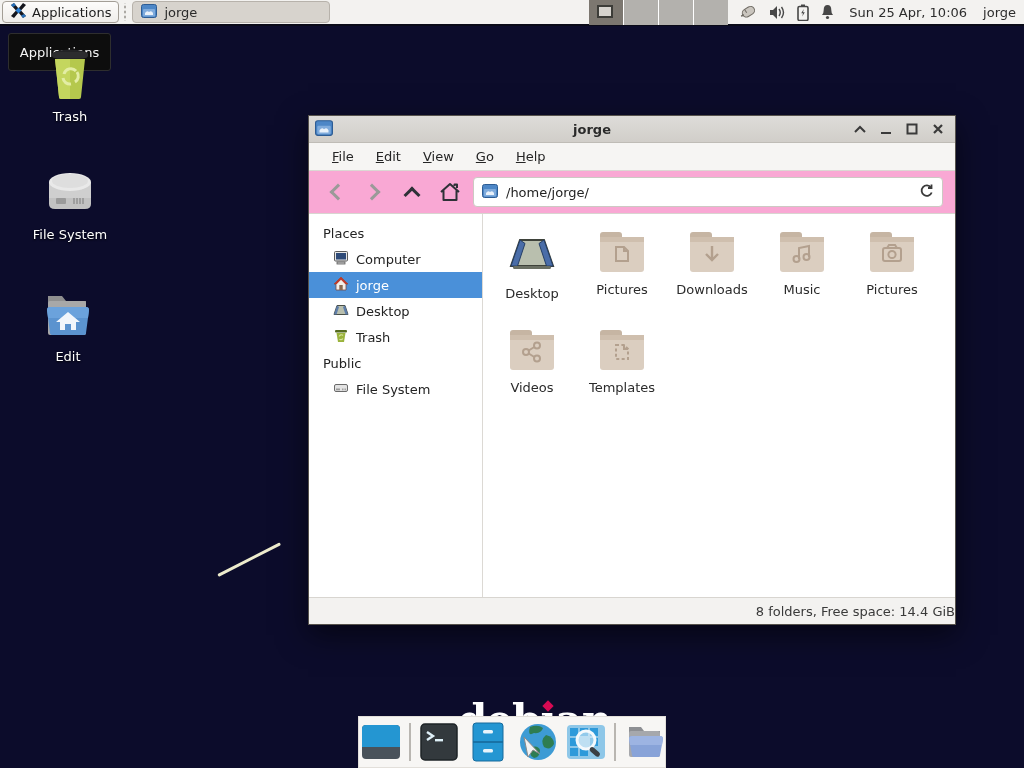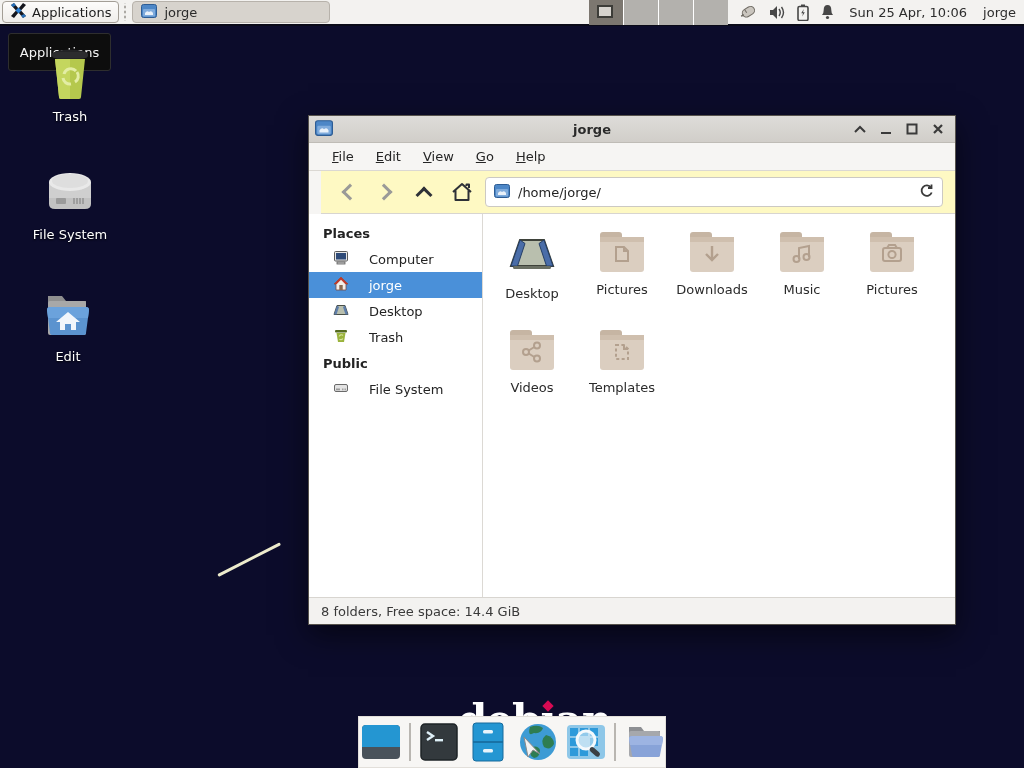"/home/jorge/" .fm-toolbar { background: #fef9c3 -> #f9a8d4; margin-left: 12px -> none }
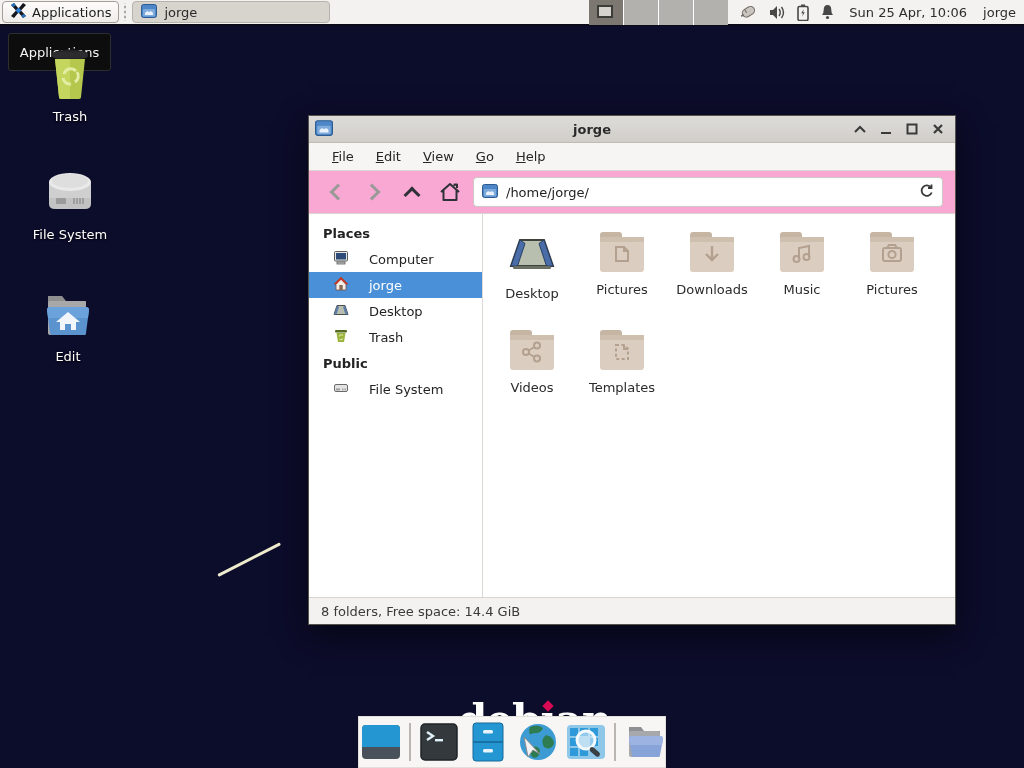"Places" .sb-header { font-weight: bold -> normal }
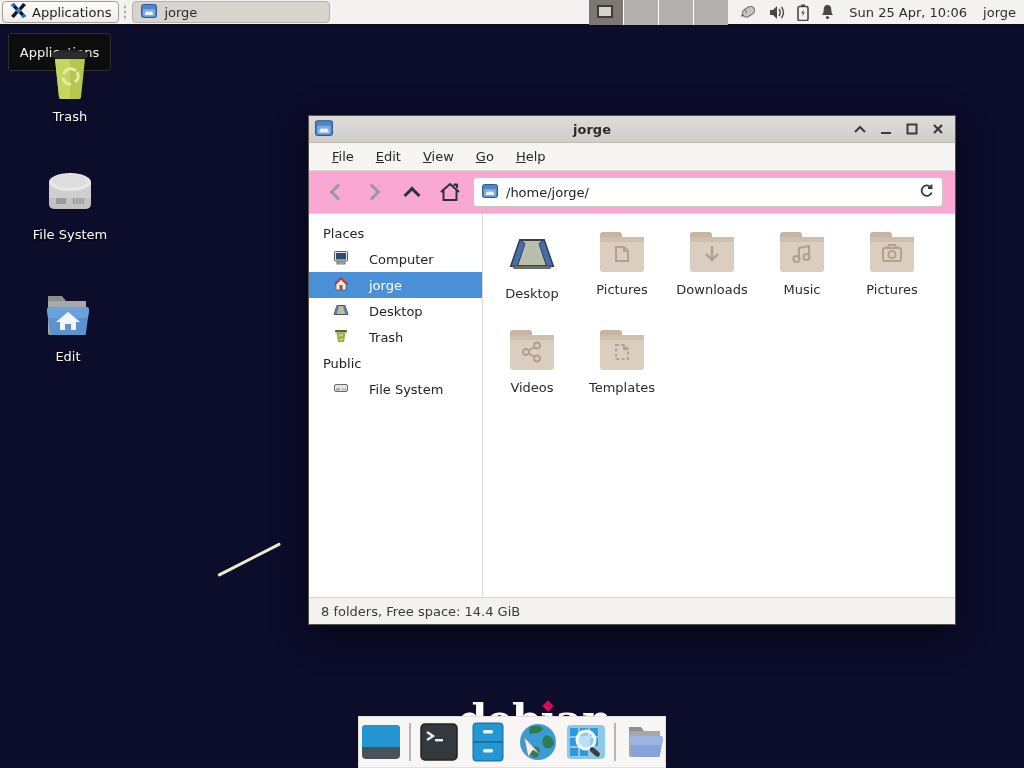"Computer" .sb-item { gap: 20px -> 7px }
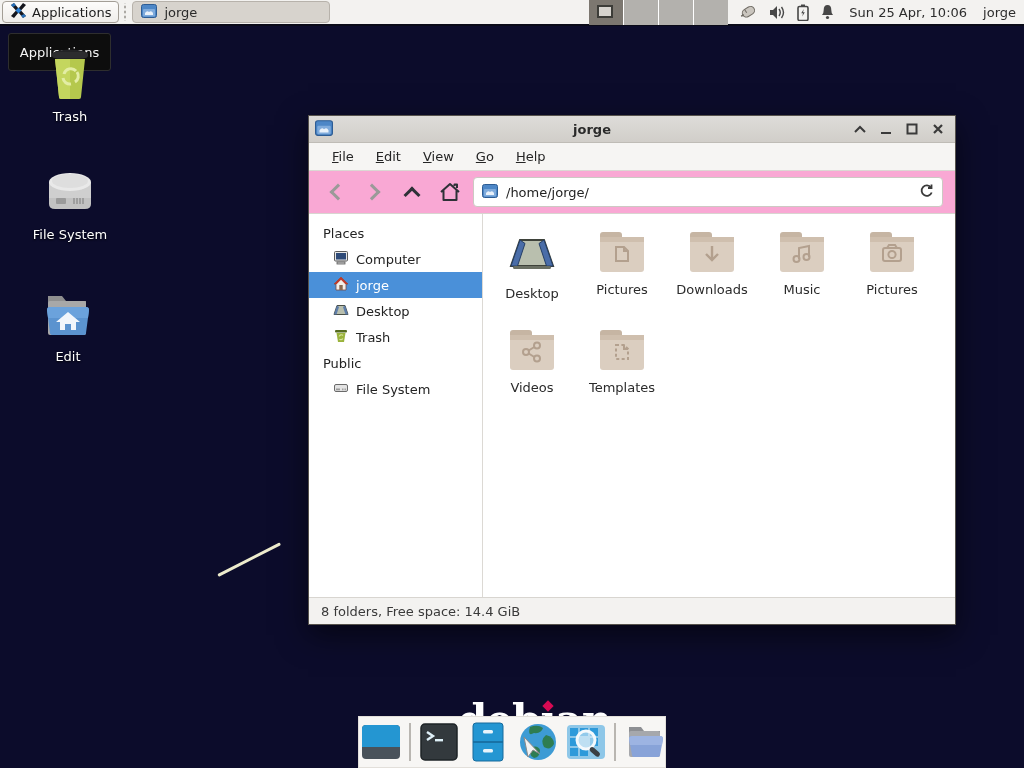"8 folders, Free space: 14.4" .fm-status { justify-content: none -> flex-end }
